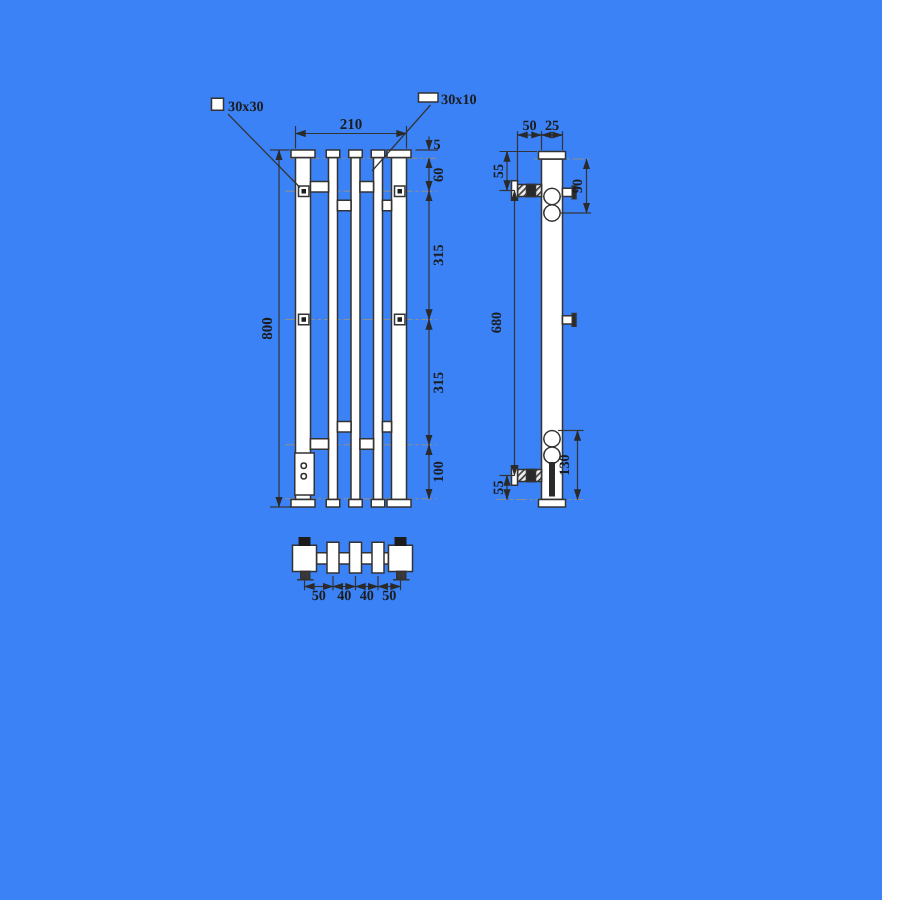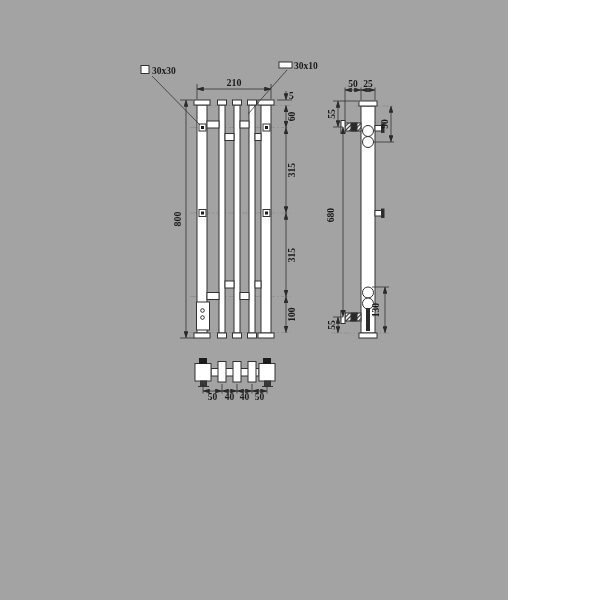"30x30" .canvas { background: #a3a3a3 -> #3b82f6; width: 508px -> 588px }
